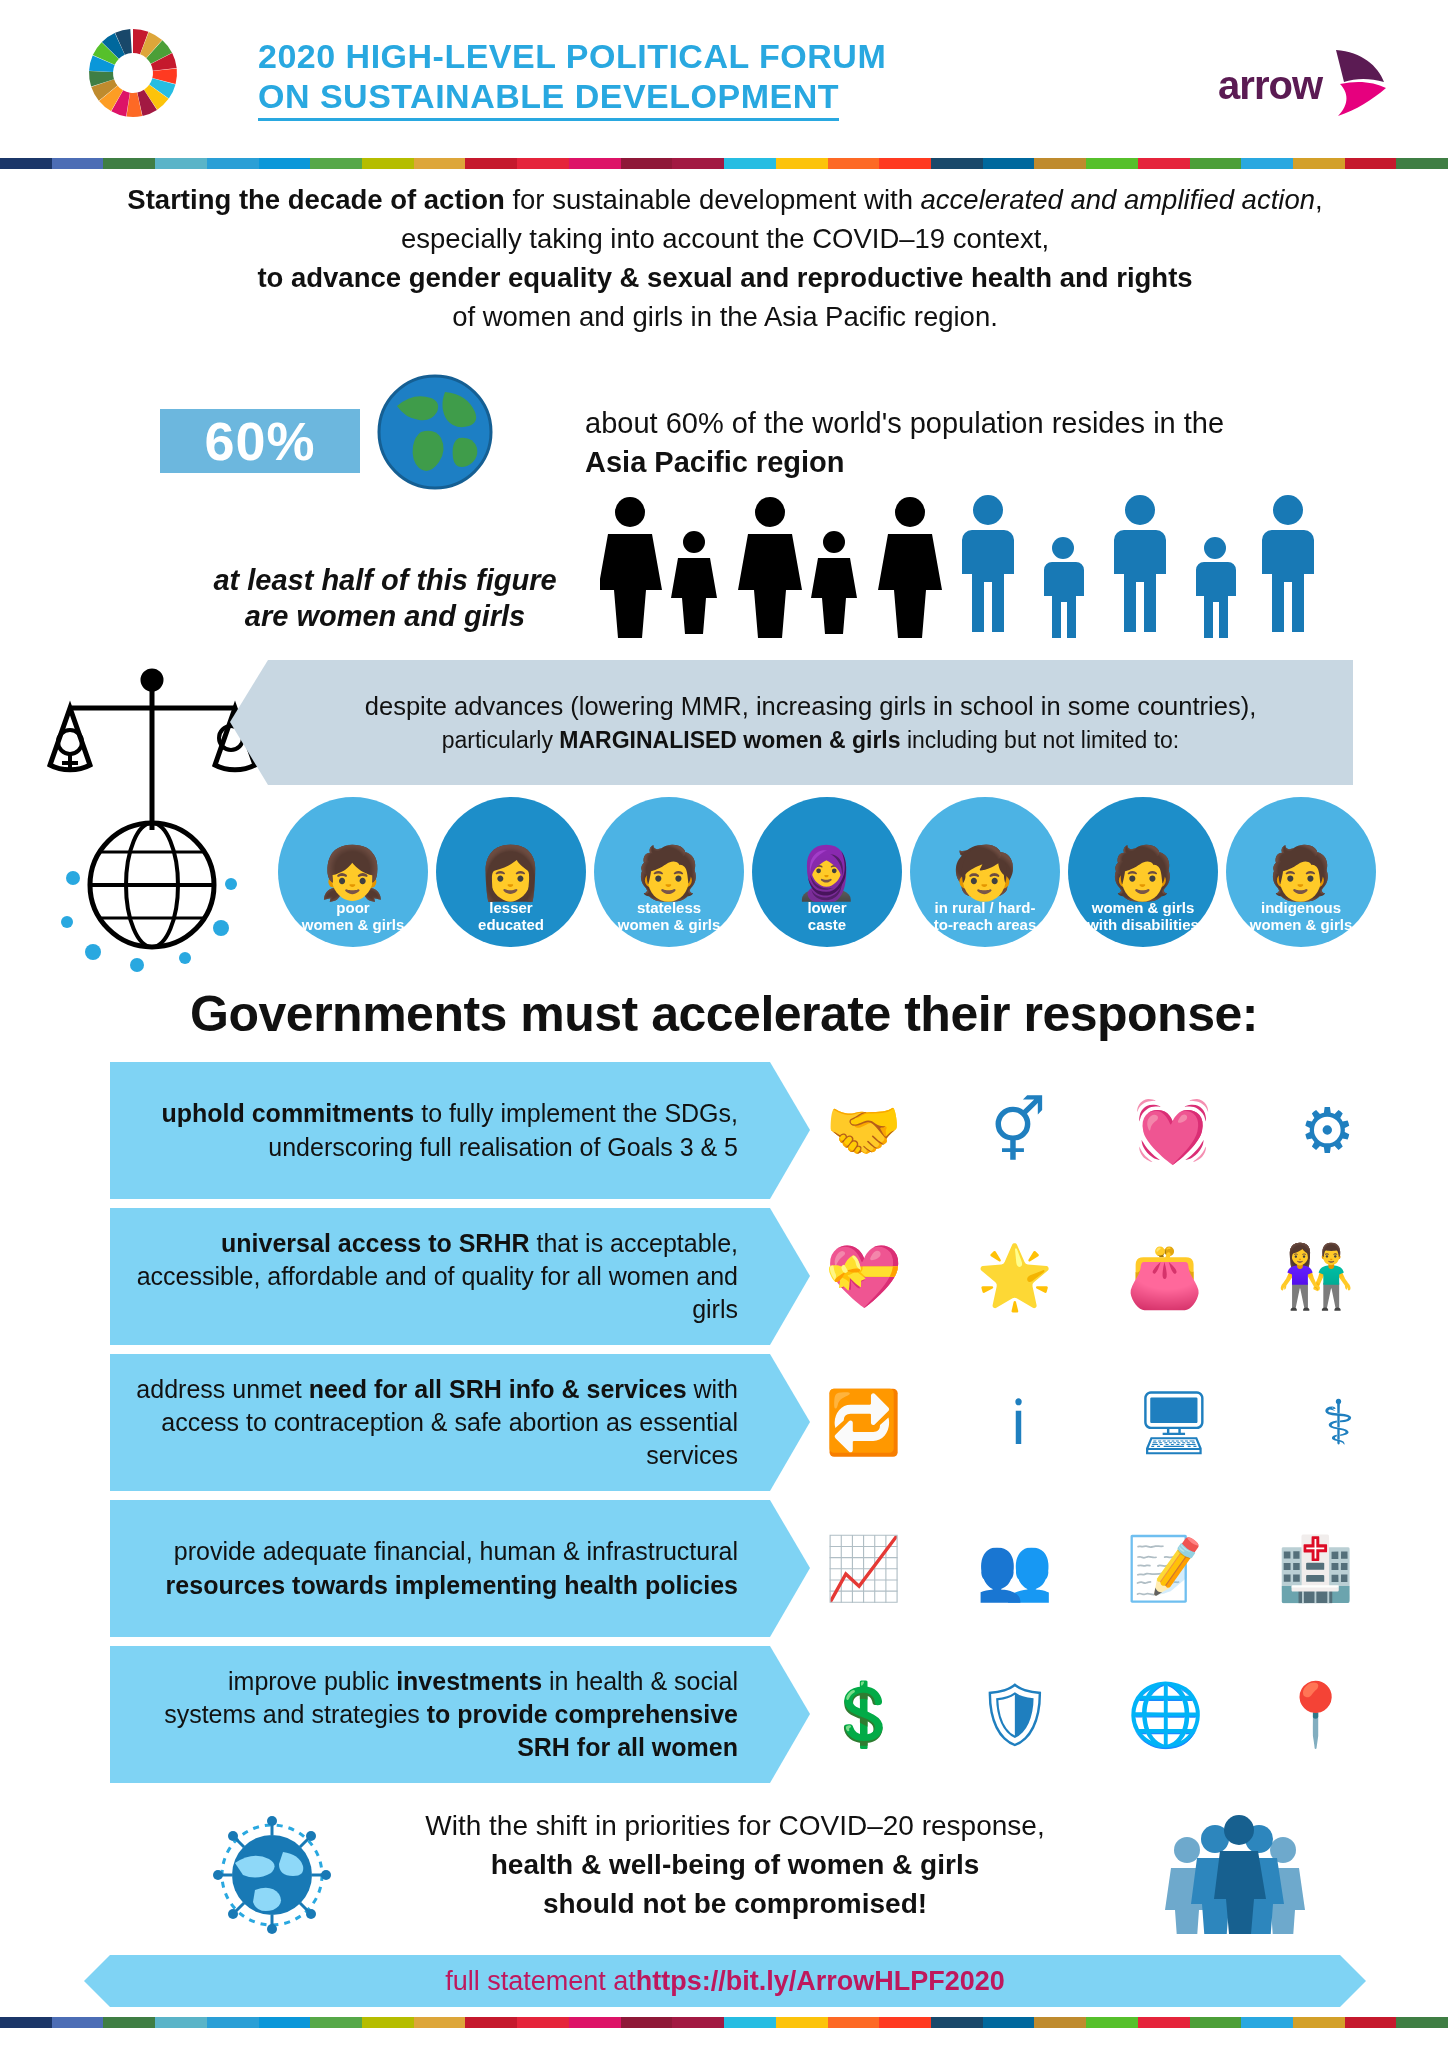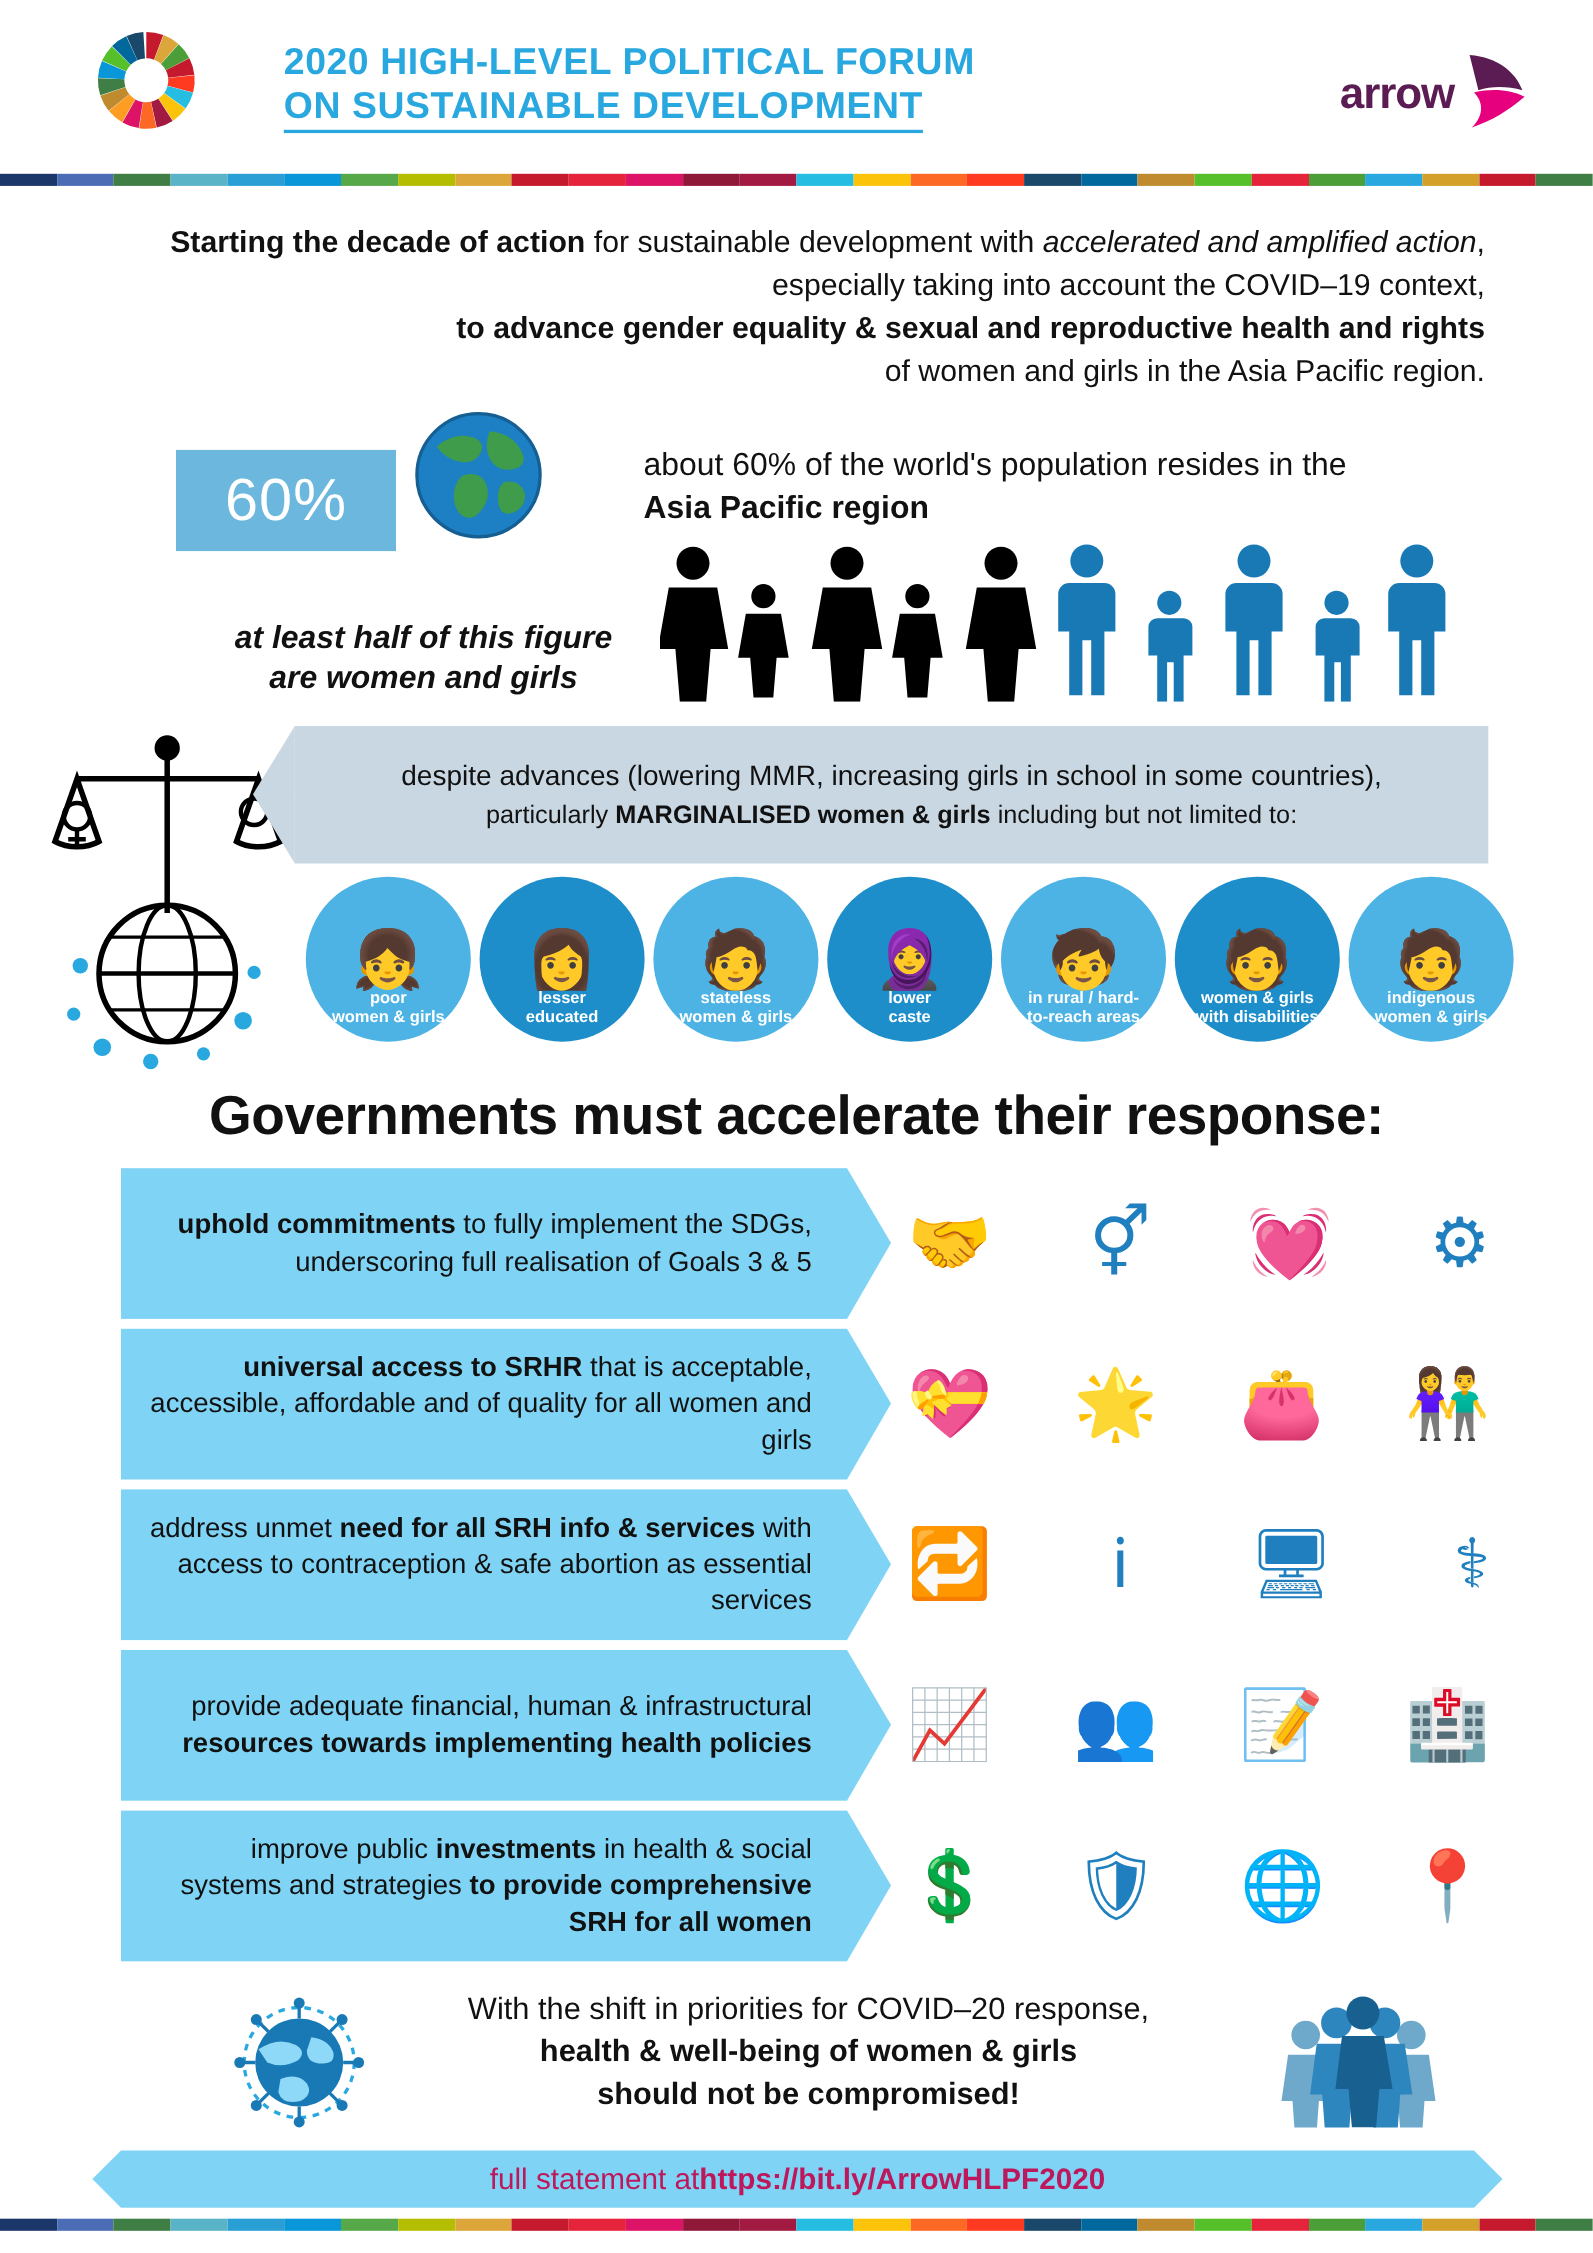"Starting the decade of action" .intro { text-align: right -> center; top: 200px -> 180px }
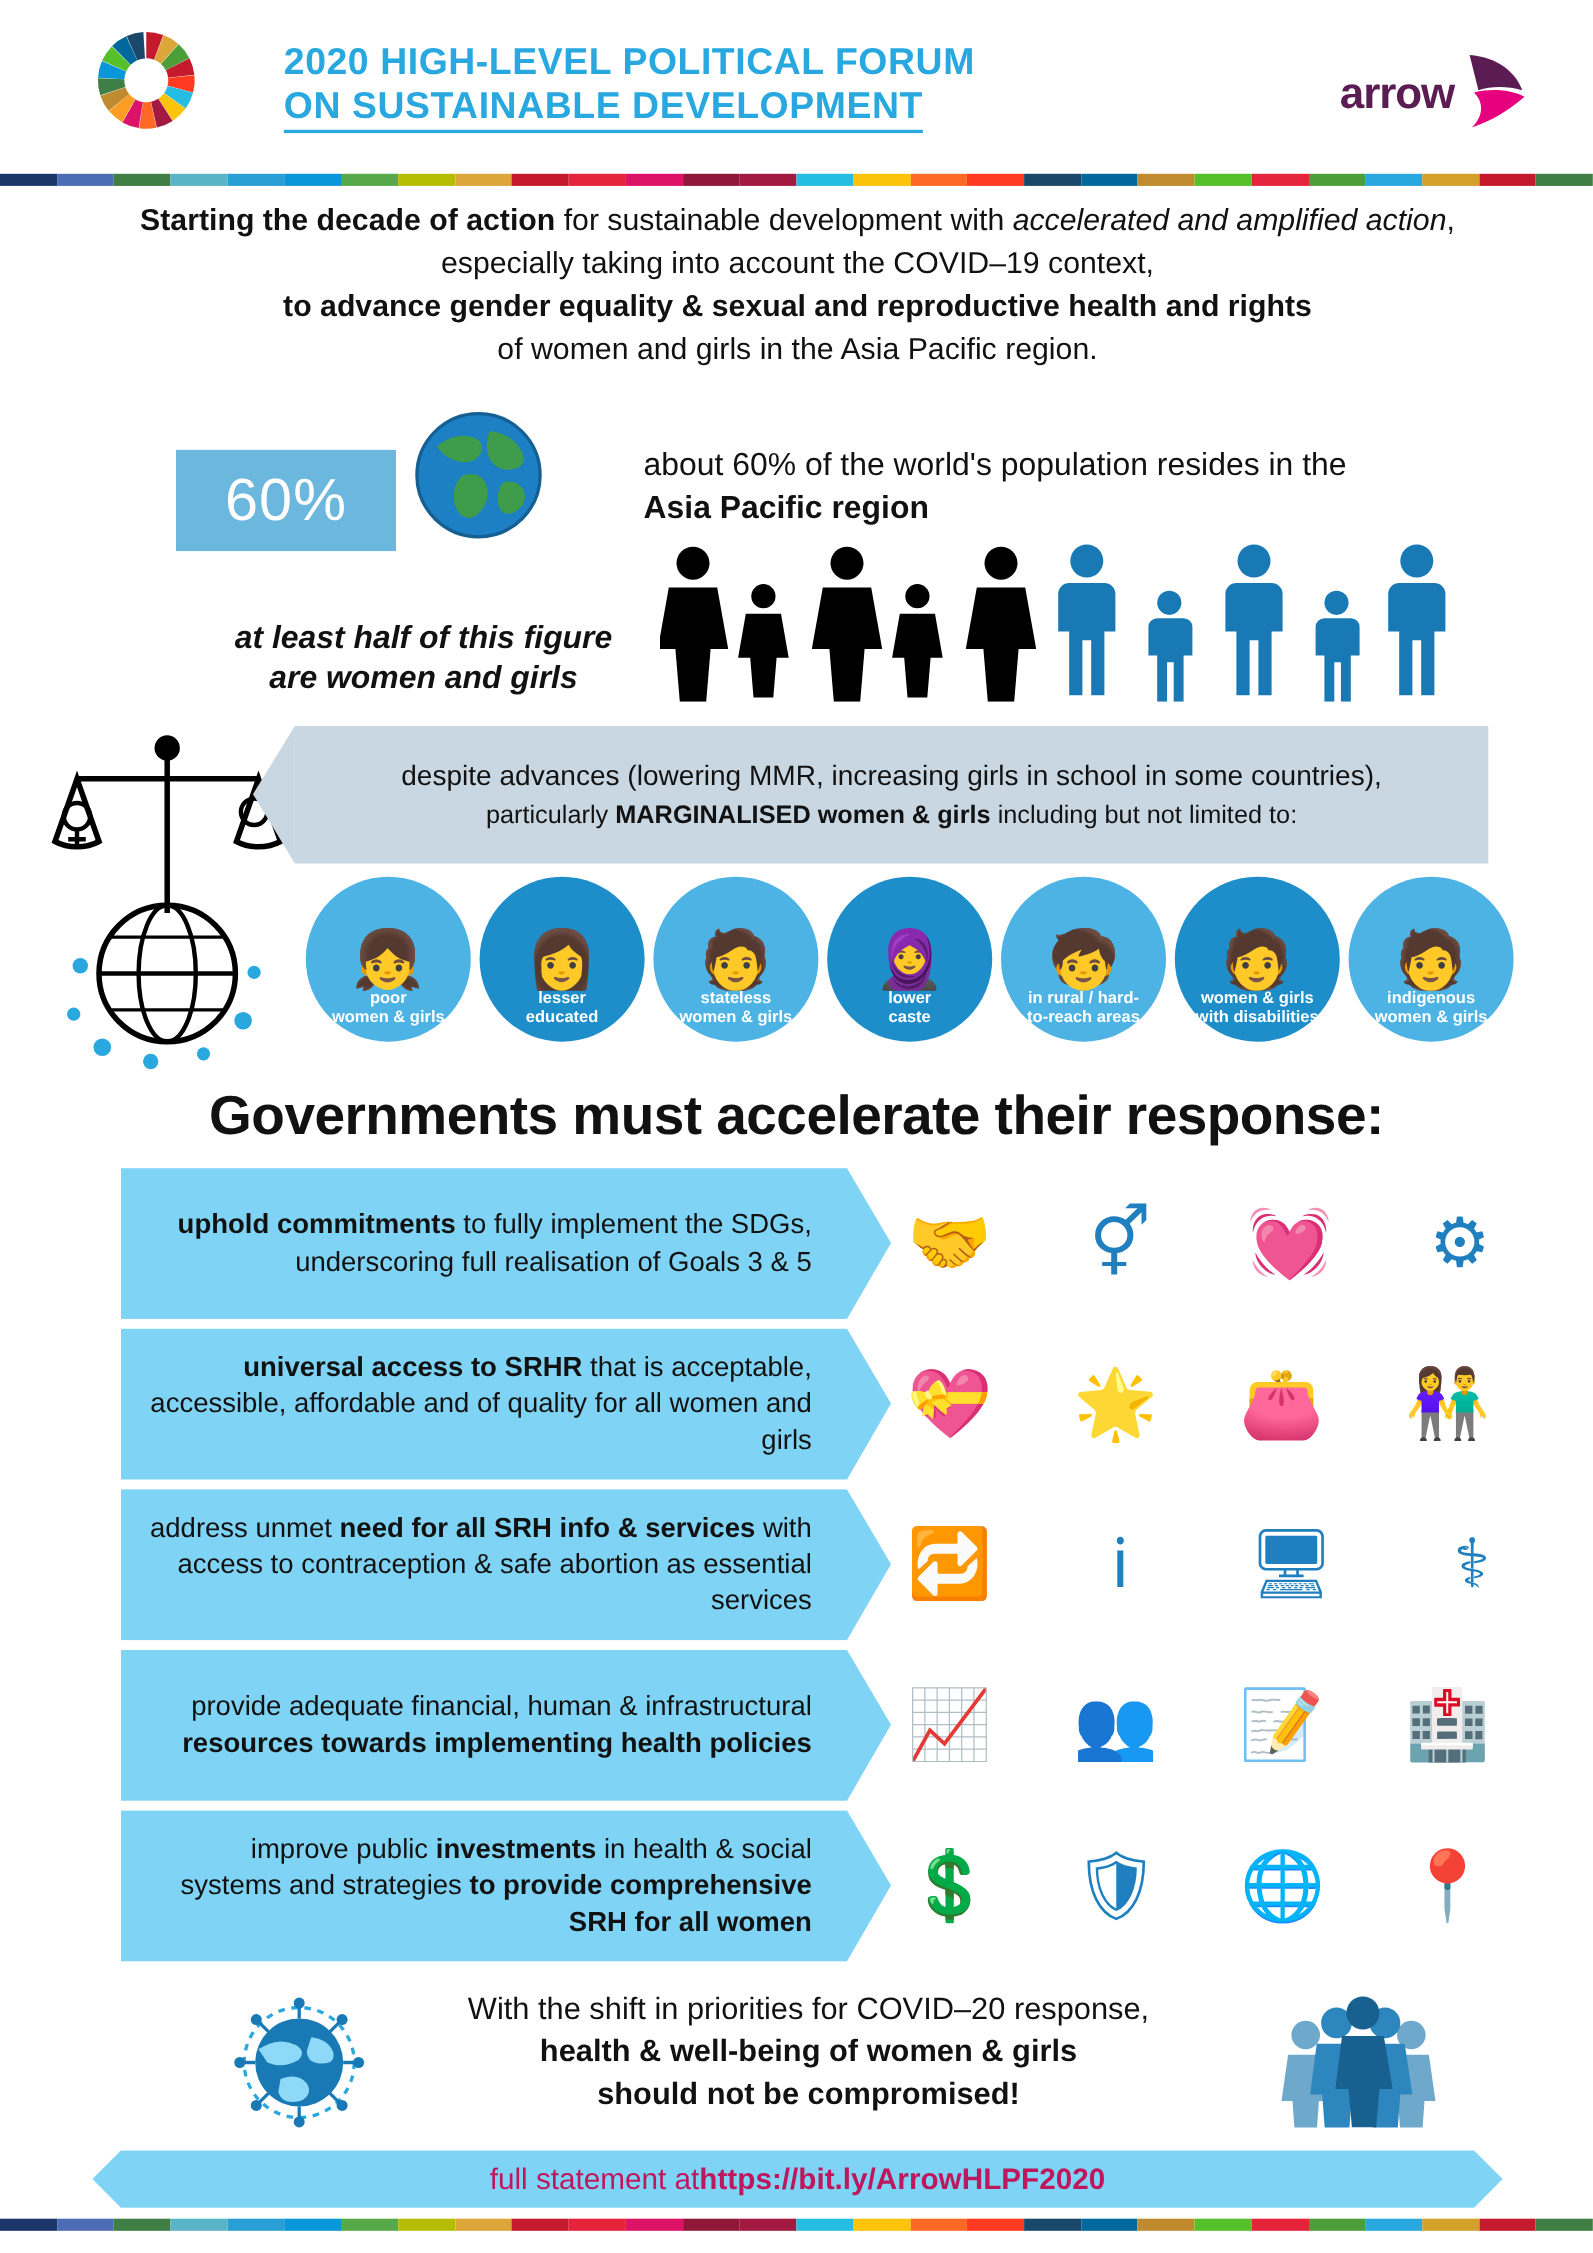"60%" .pct-box { font-weight: normal -> bold; height: 92px -> 64px }
